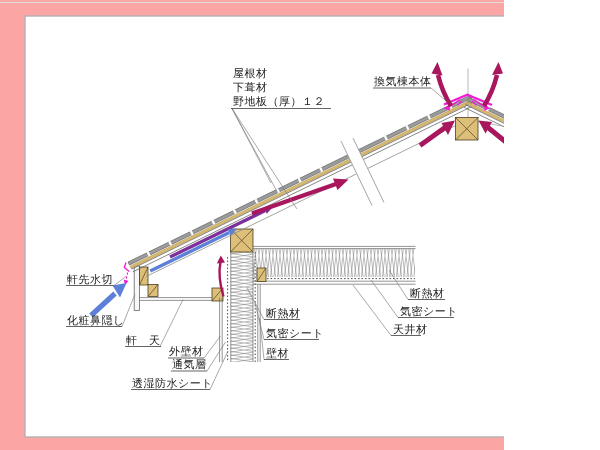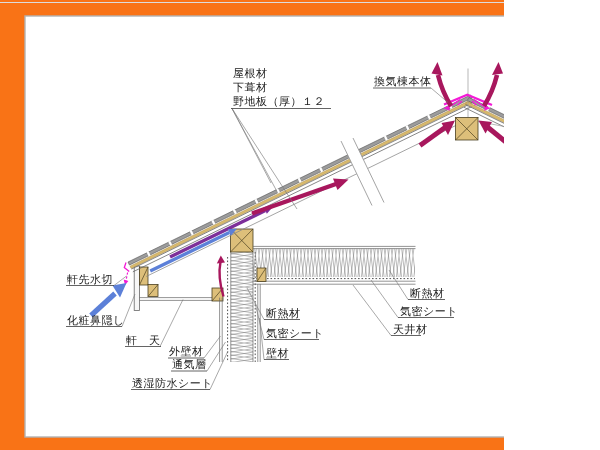"屋根材" .stage { background: #f97316 -> #fca5a5 }
